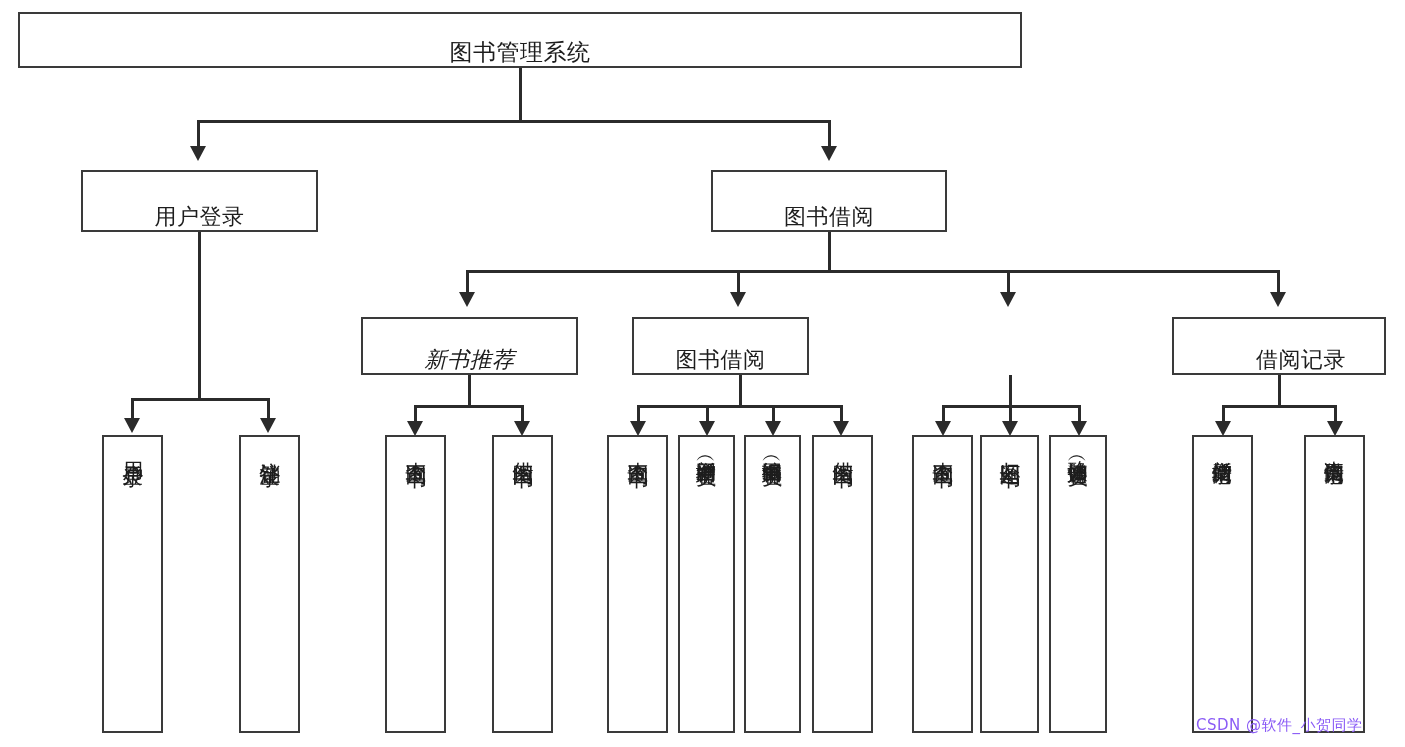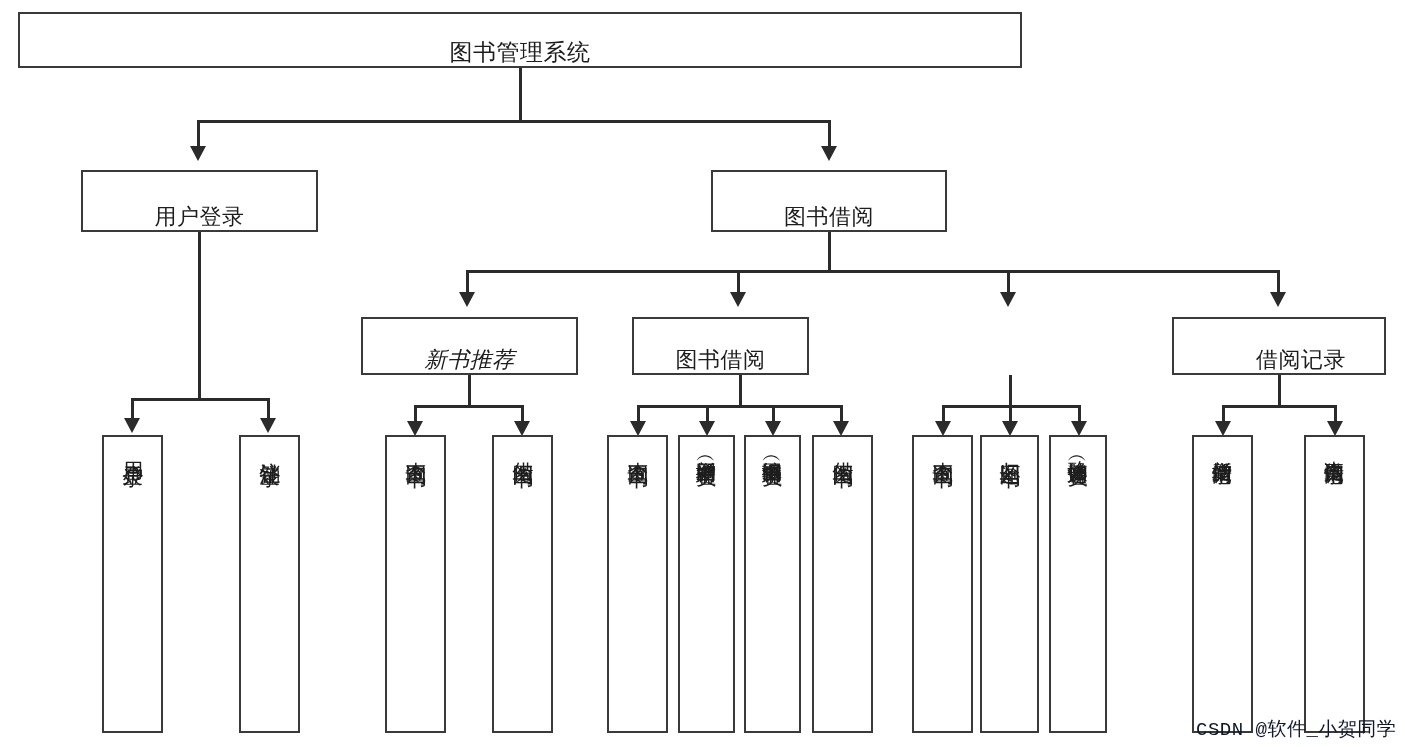"CSDN @软件_小贺同学" #watermark { color: #0f172a -> #8b5cf6; font-family: Liberation Mono, monospace -> none; font-size: 19px -> 15px }
